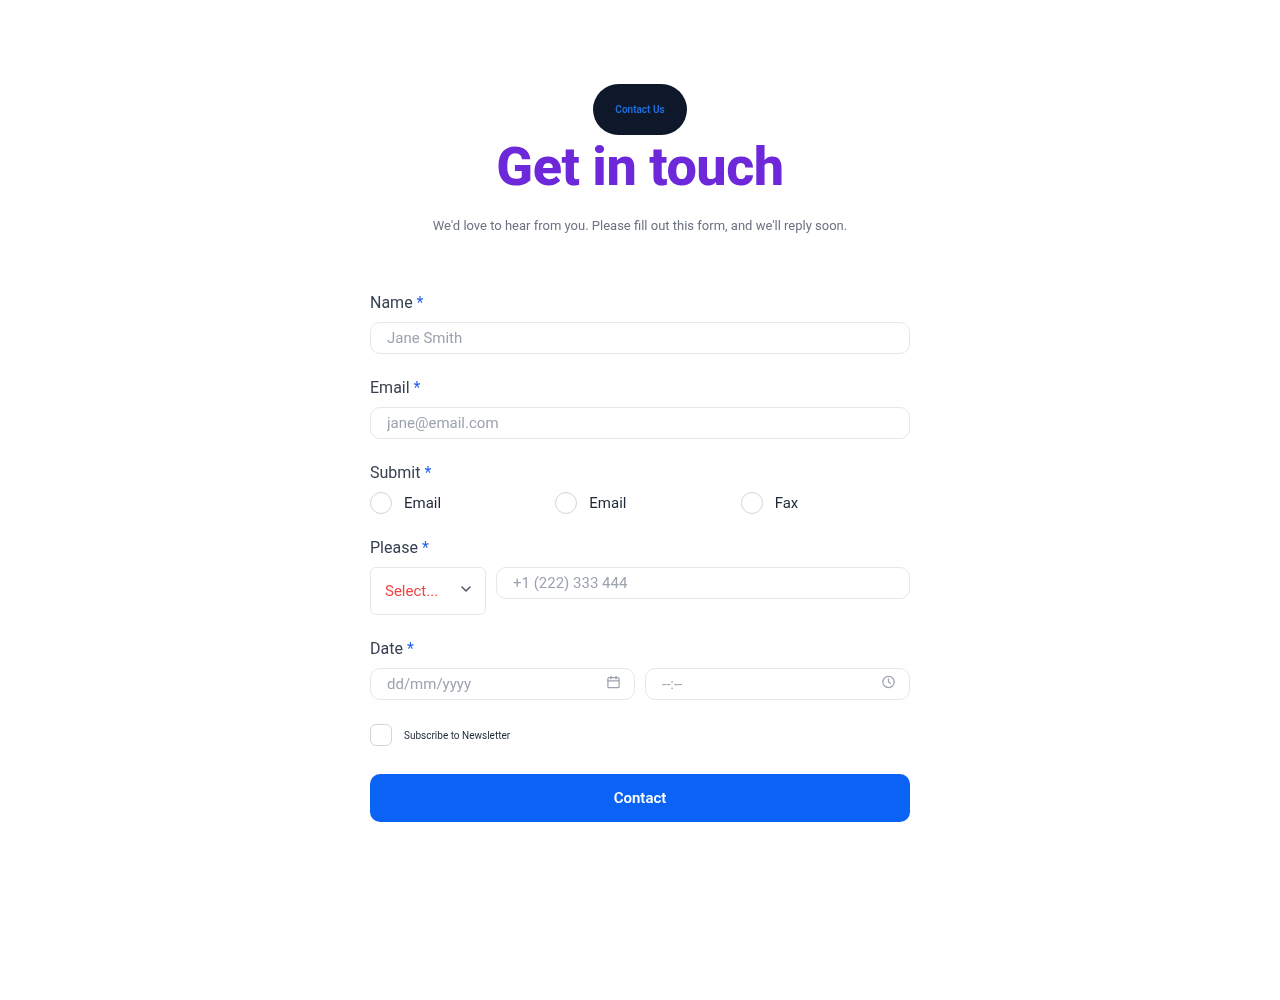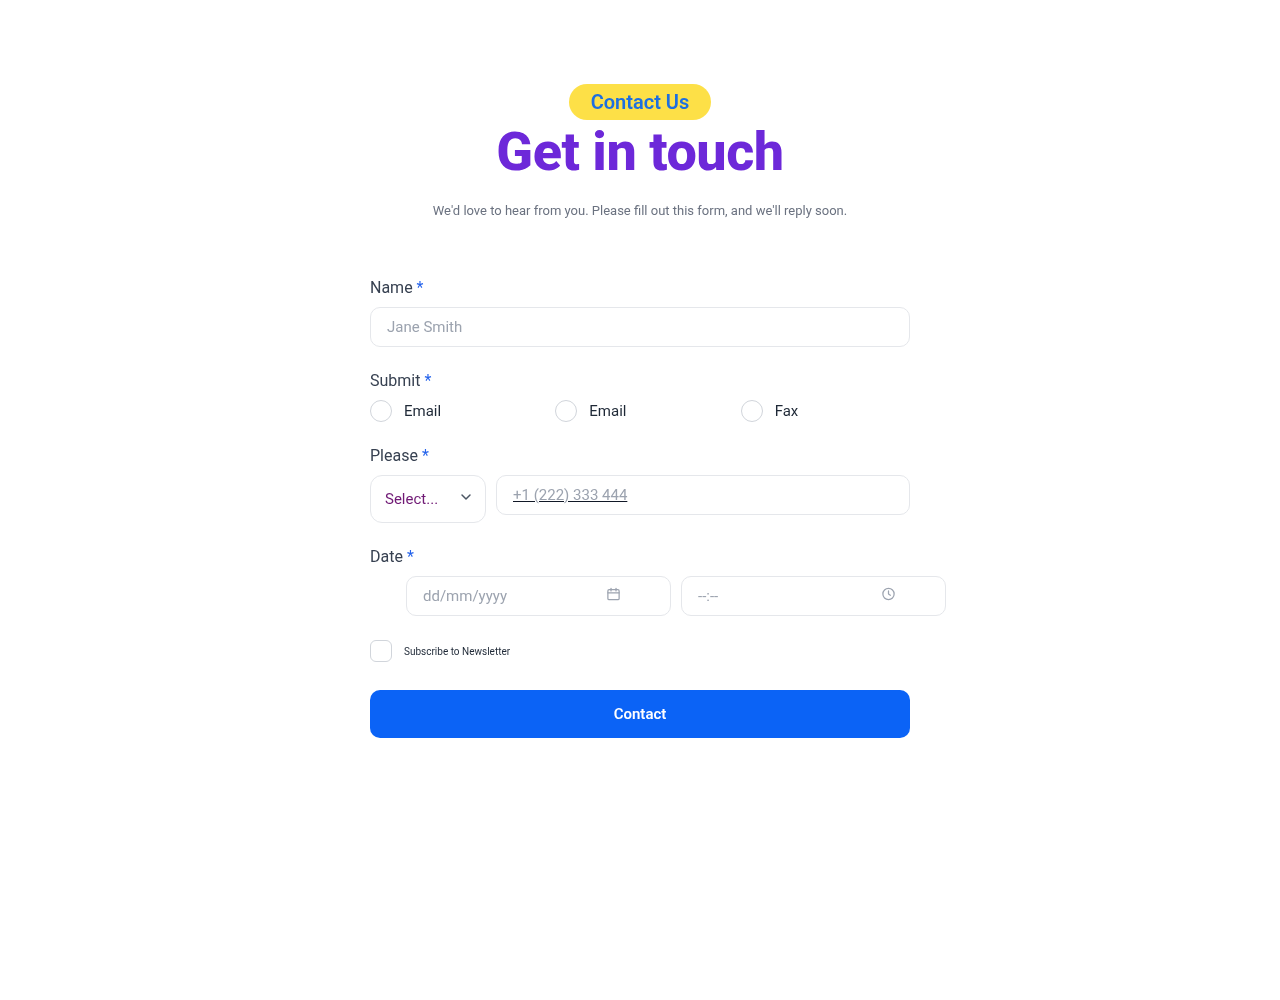"Contact Us" .pill { background: #fde047 -> #0f172a; font-size: 20px -> 10px; padding: 6px 22px -> 20px 22px }
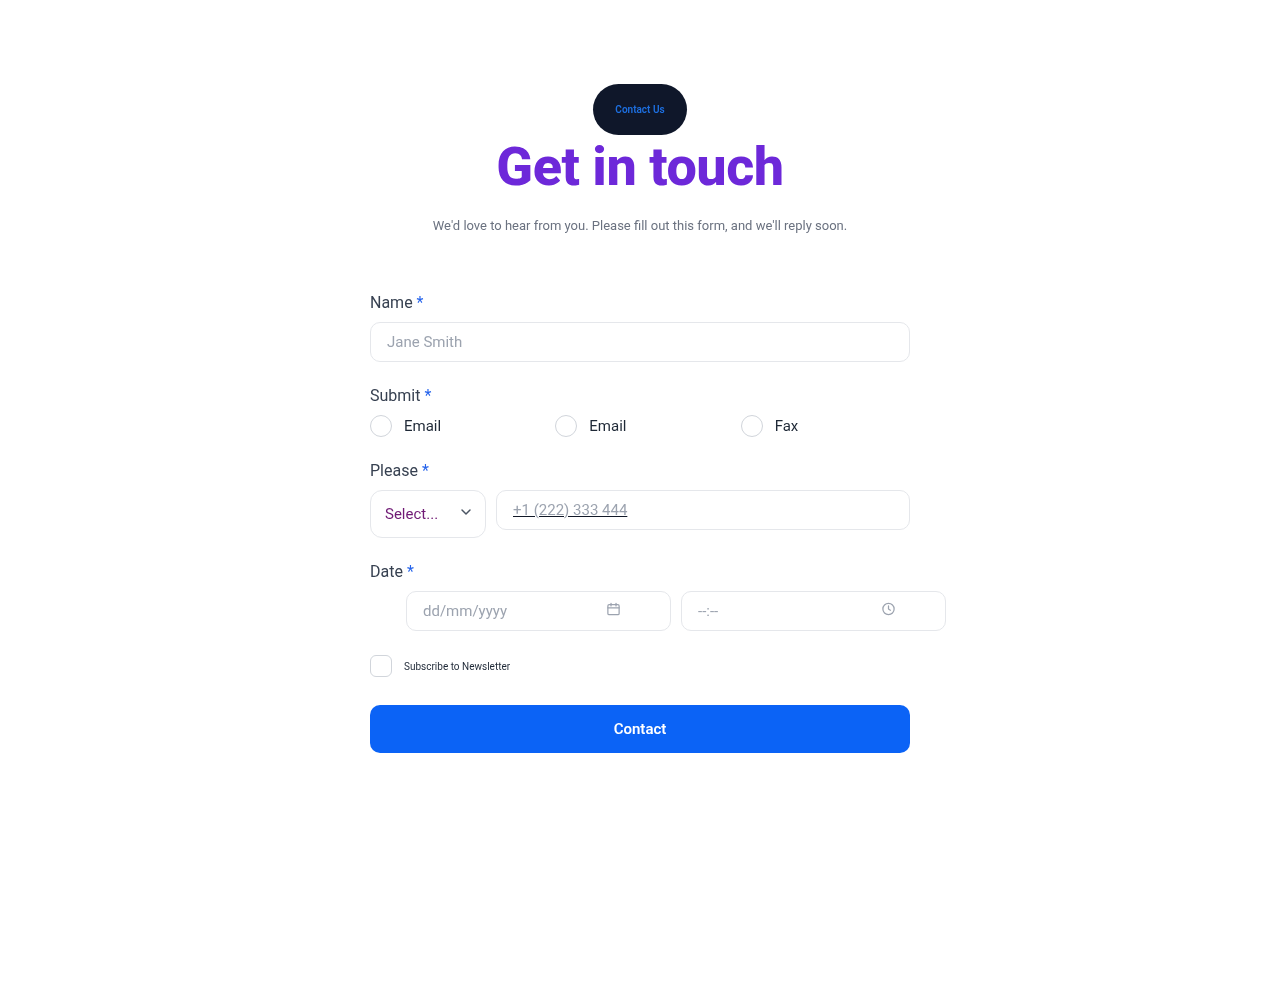"Jane Smith" .input { height: 40px -> 32px }
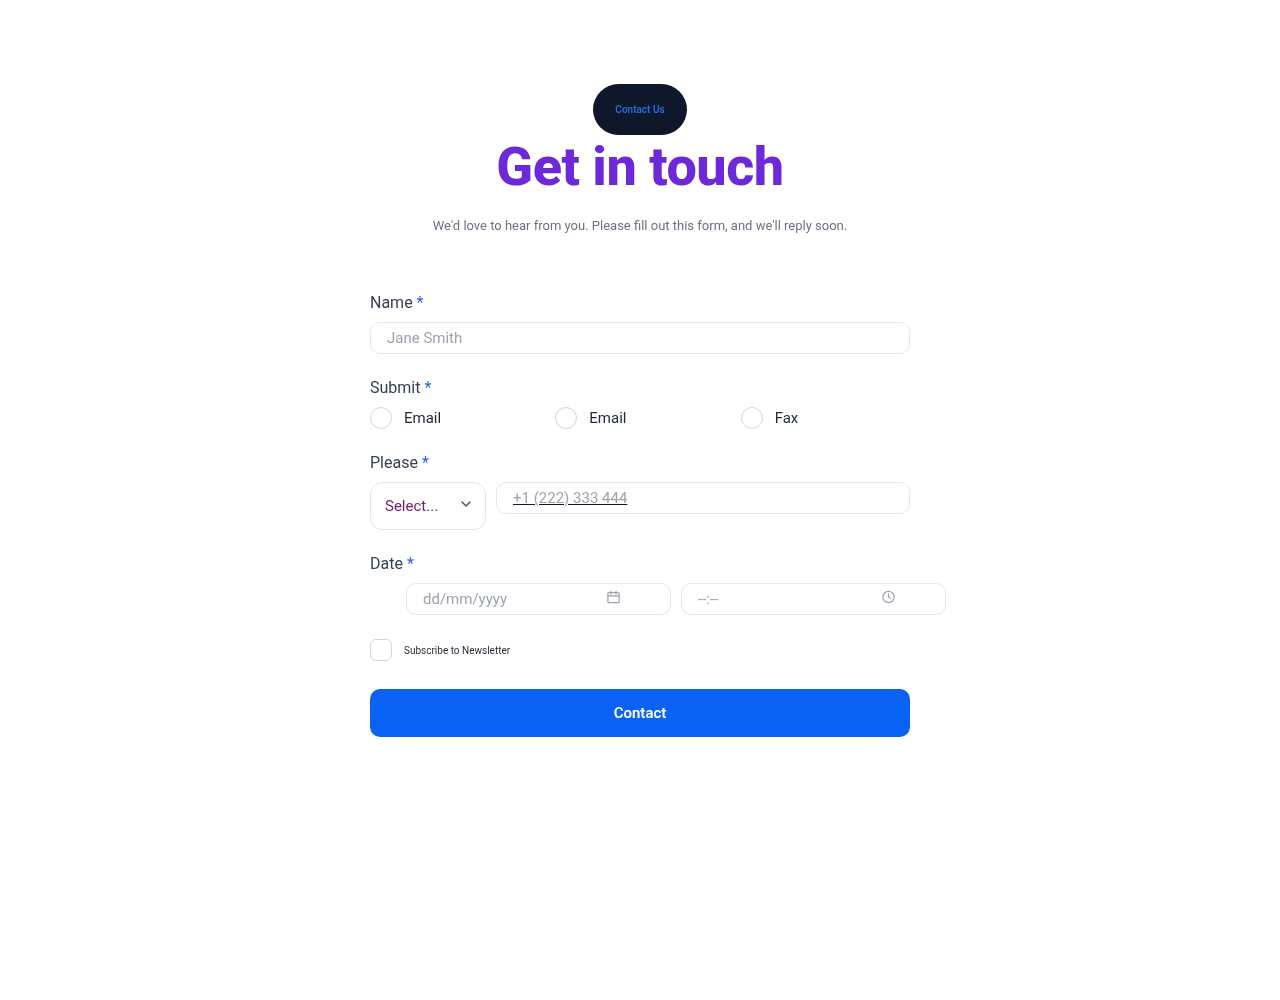"Email *" div.field { html: none -> <div> <label> <span>Email</span> <span>*</span> </label> <input> </div> }
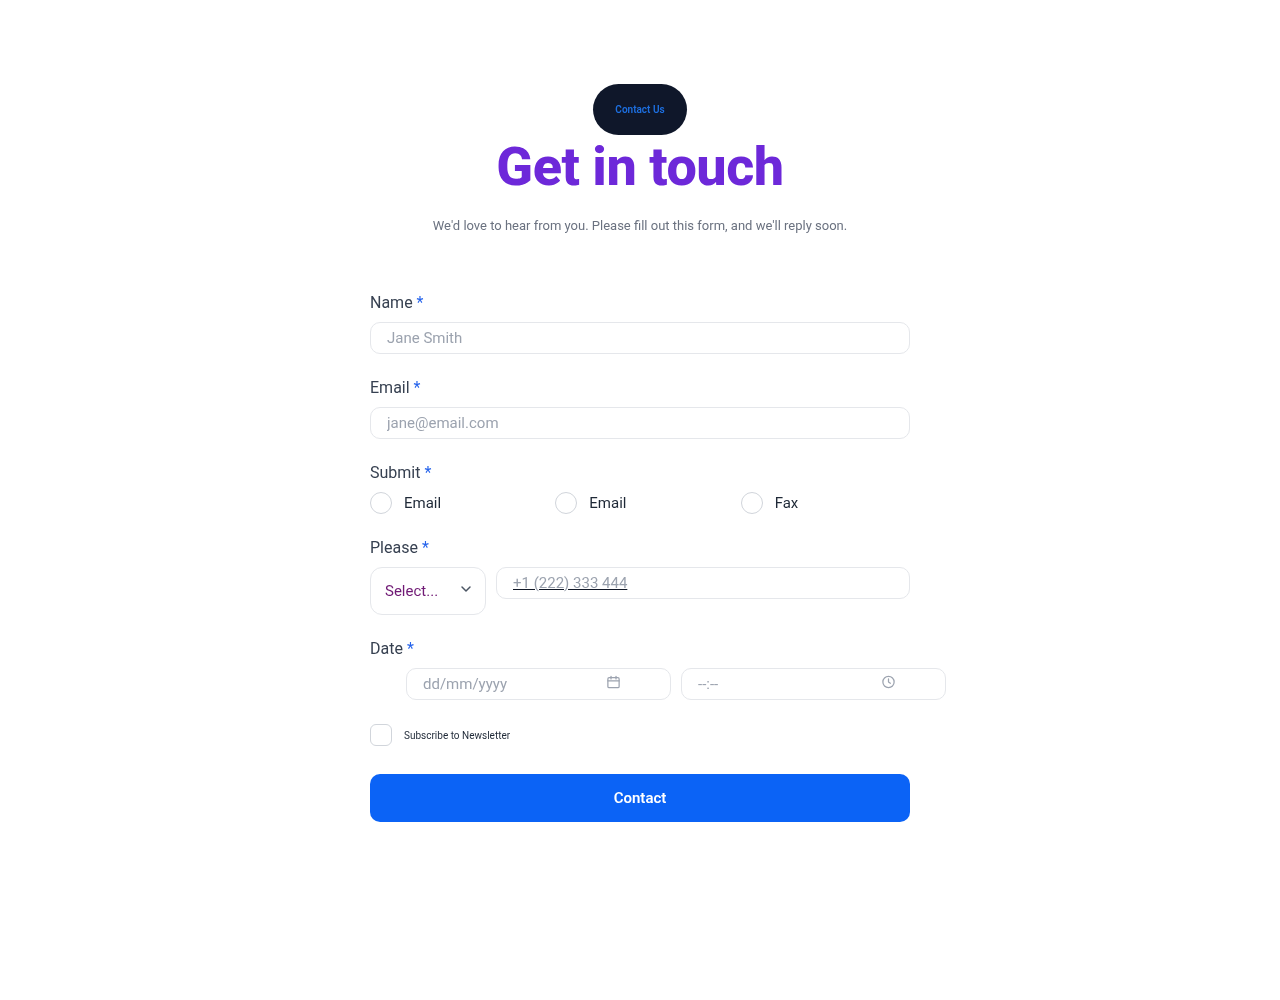"Select..." .select-btn { border-radius: 12px -> 6px; color: #701a75 -> #ef4444 }
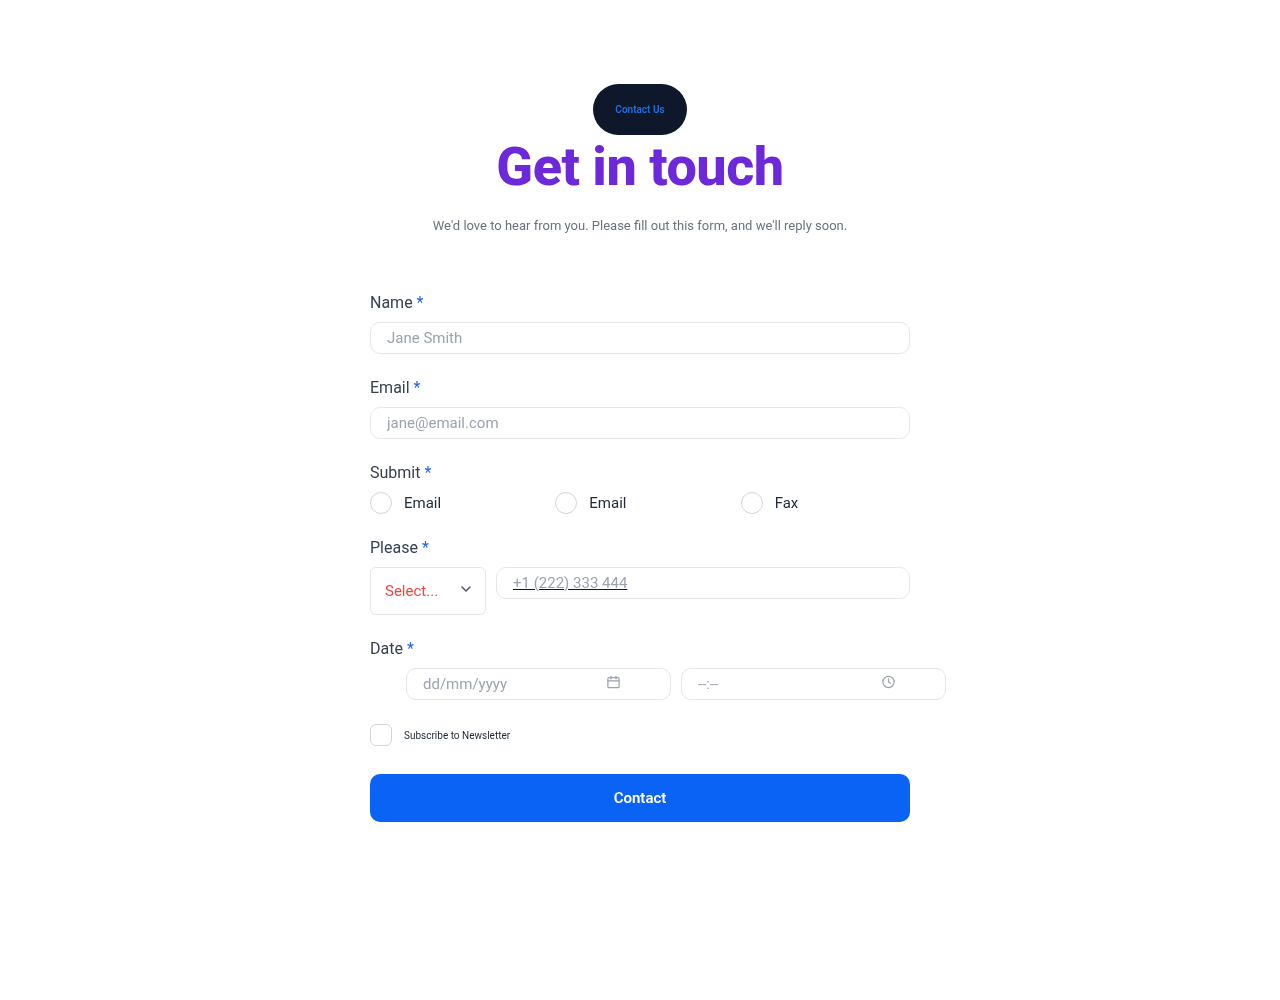"+1 (222) 333 444" .flex-1 { text-decoration: underline -> none }
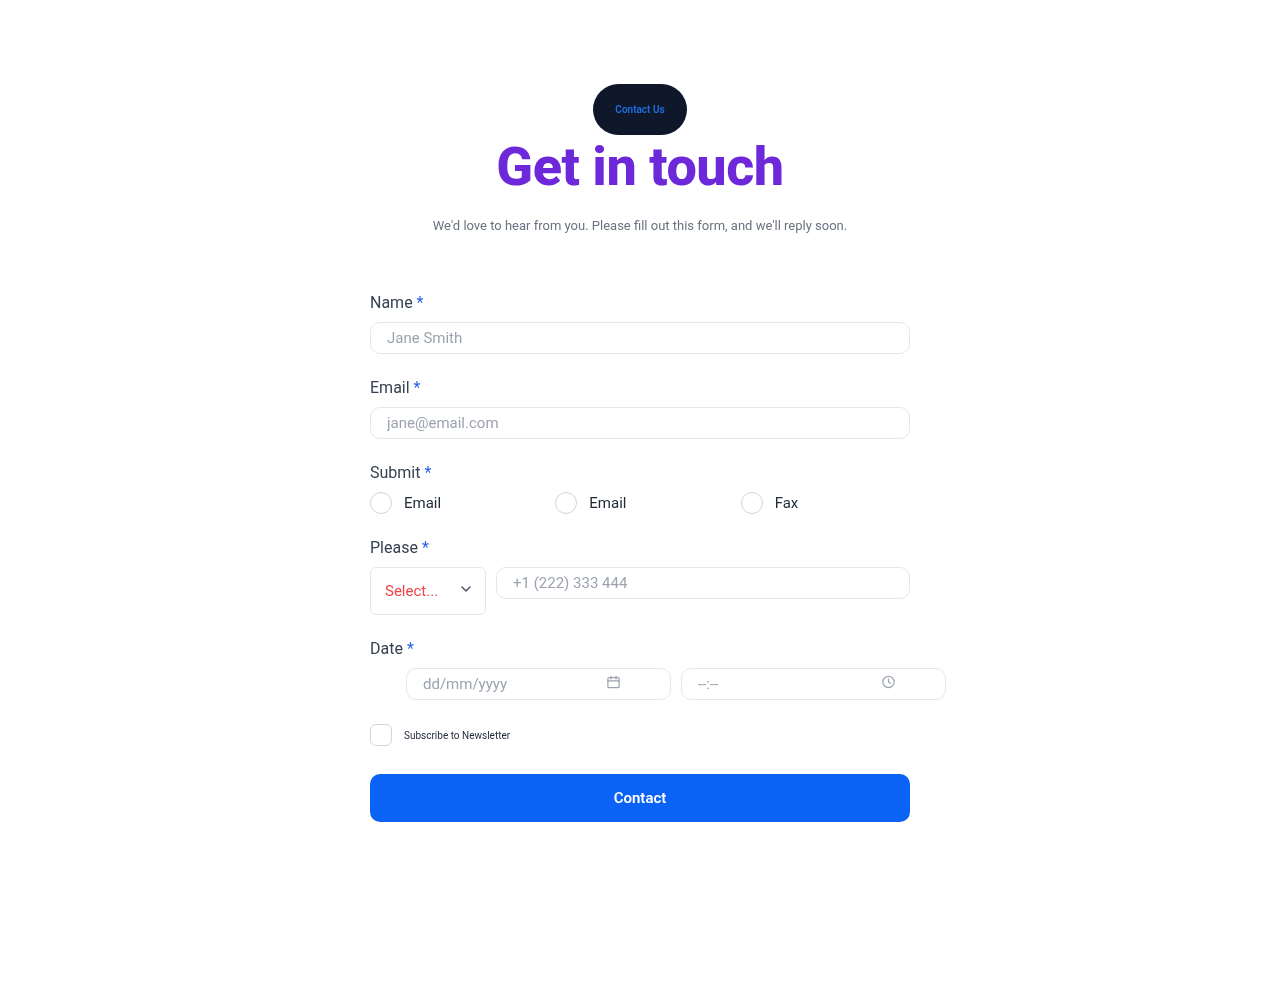"dd/mm/yyyy" .date-wrap .input, .time-wrap .input { margin-left: 36px -> none }
